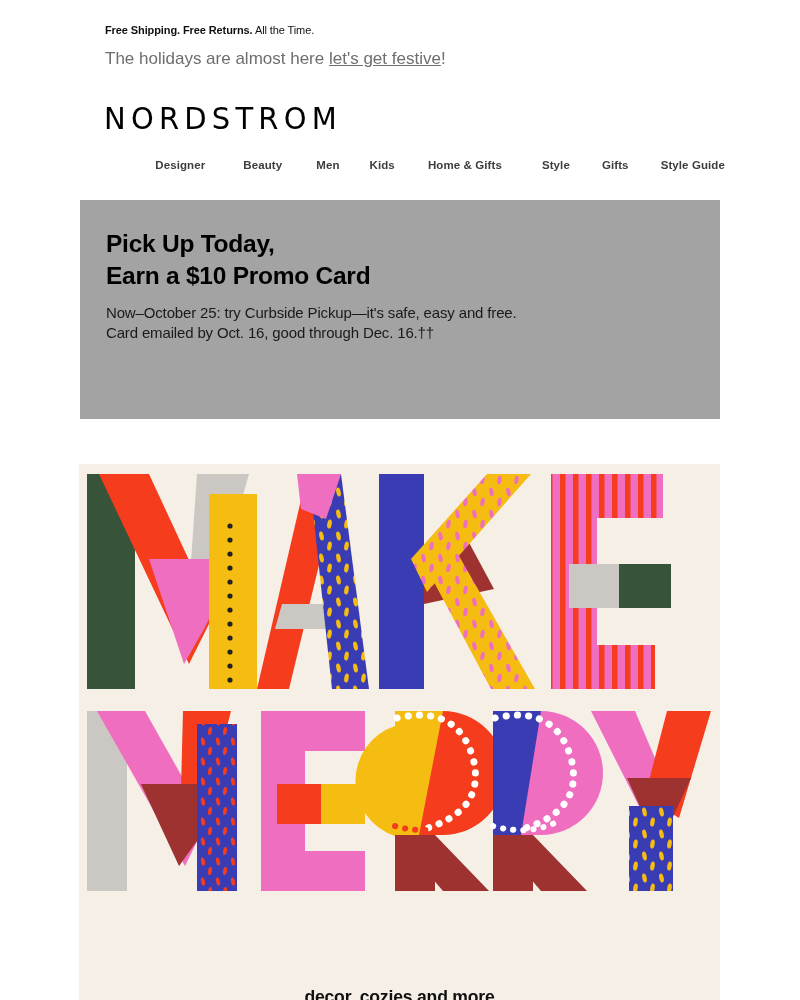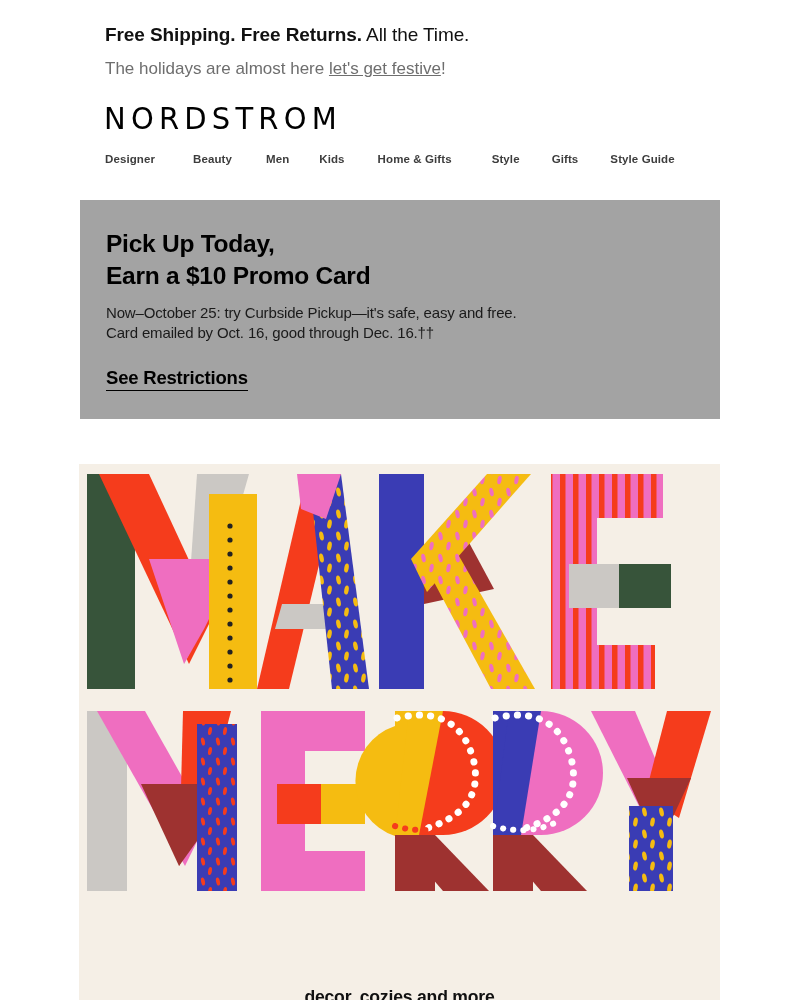"Free Shipping. Free Returns. All" .ship-line { font-size: 19px -> 11px }
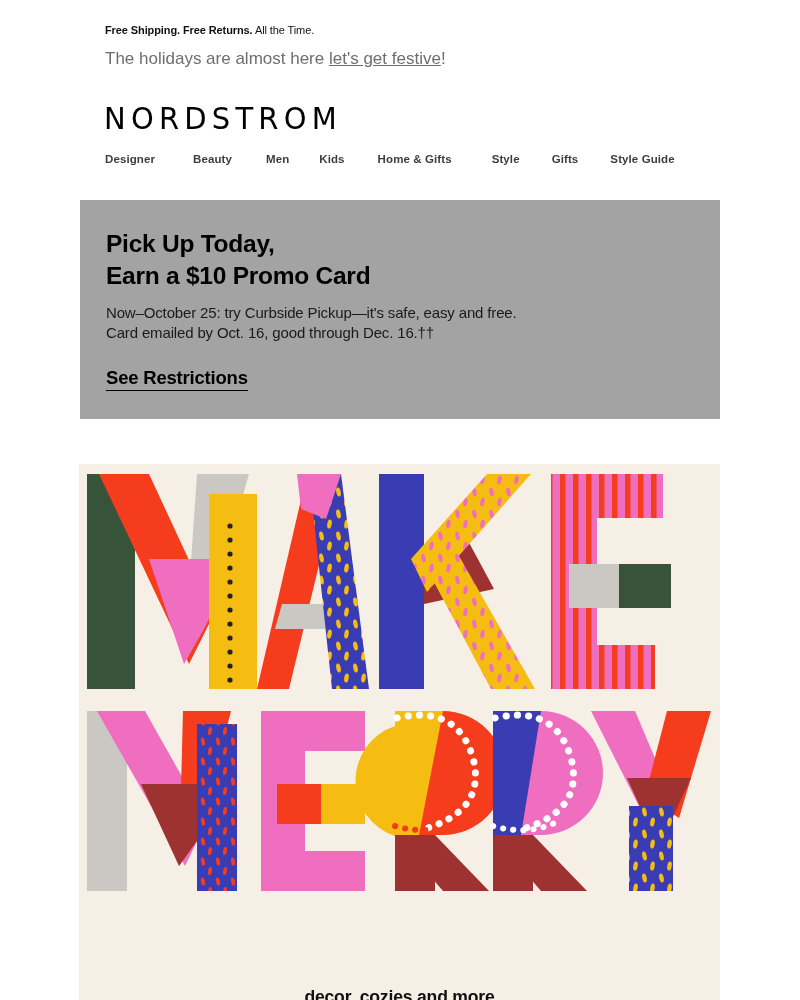"Designer" .nav { justify-content: none -> flex-end; top: 153px -> 159px }
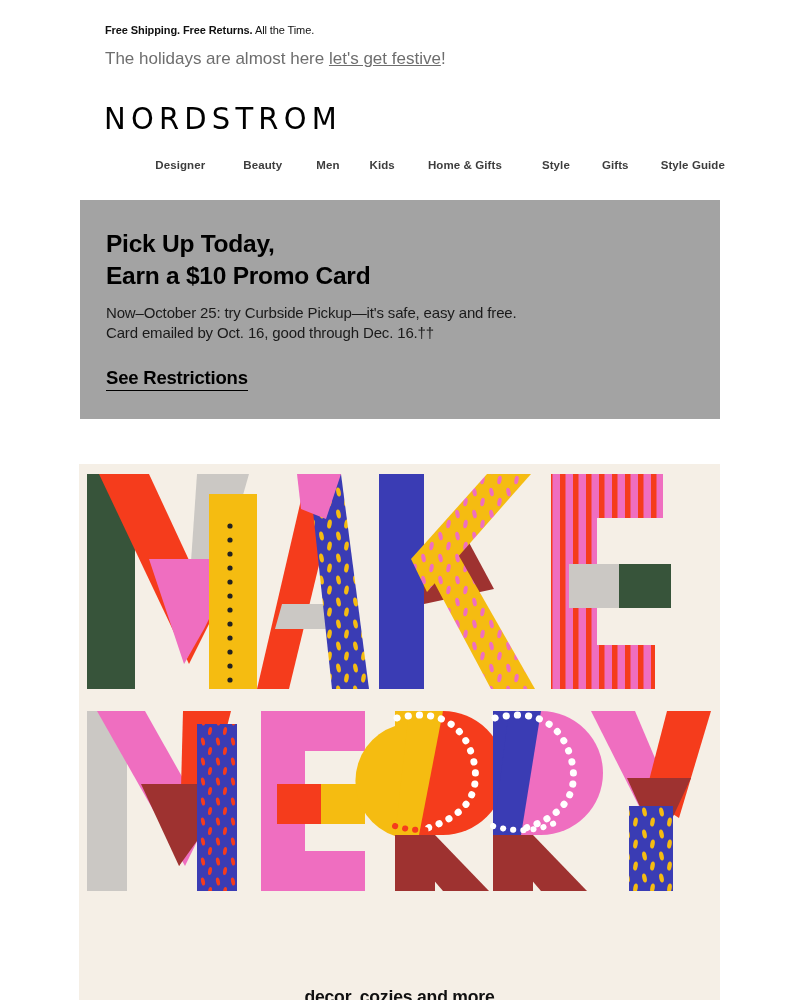"See Restrictions" a.cta { html: <a>See Restrictions</a> -> none }
